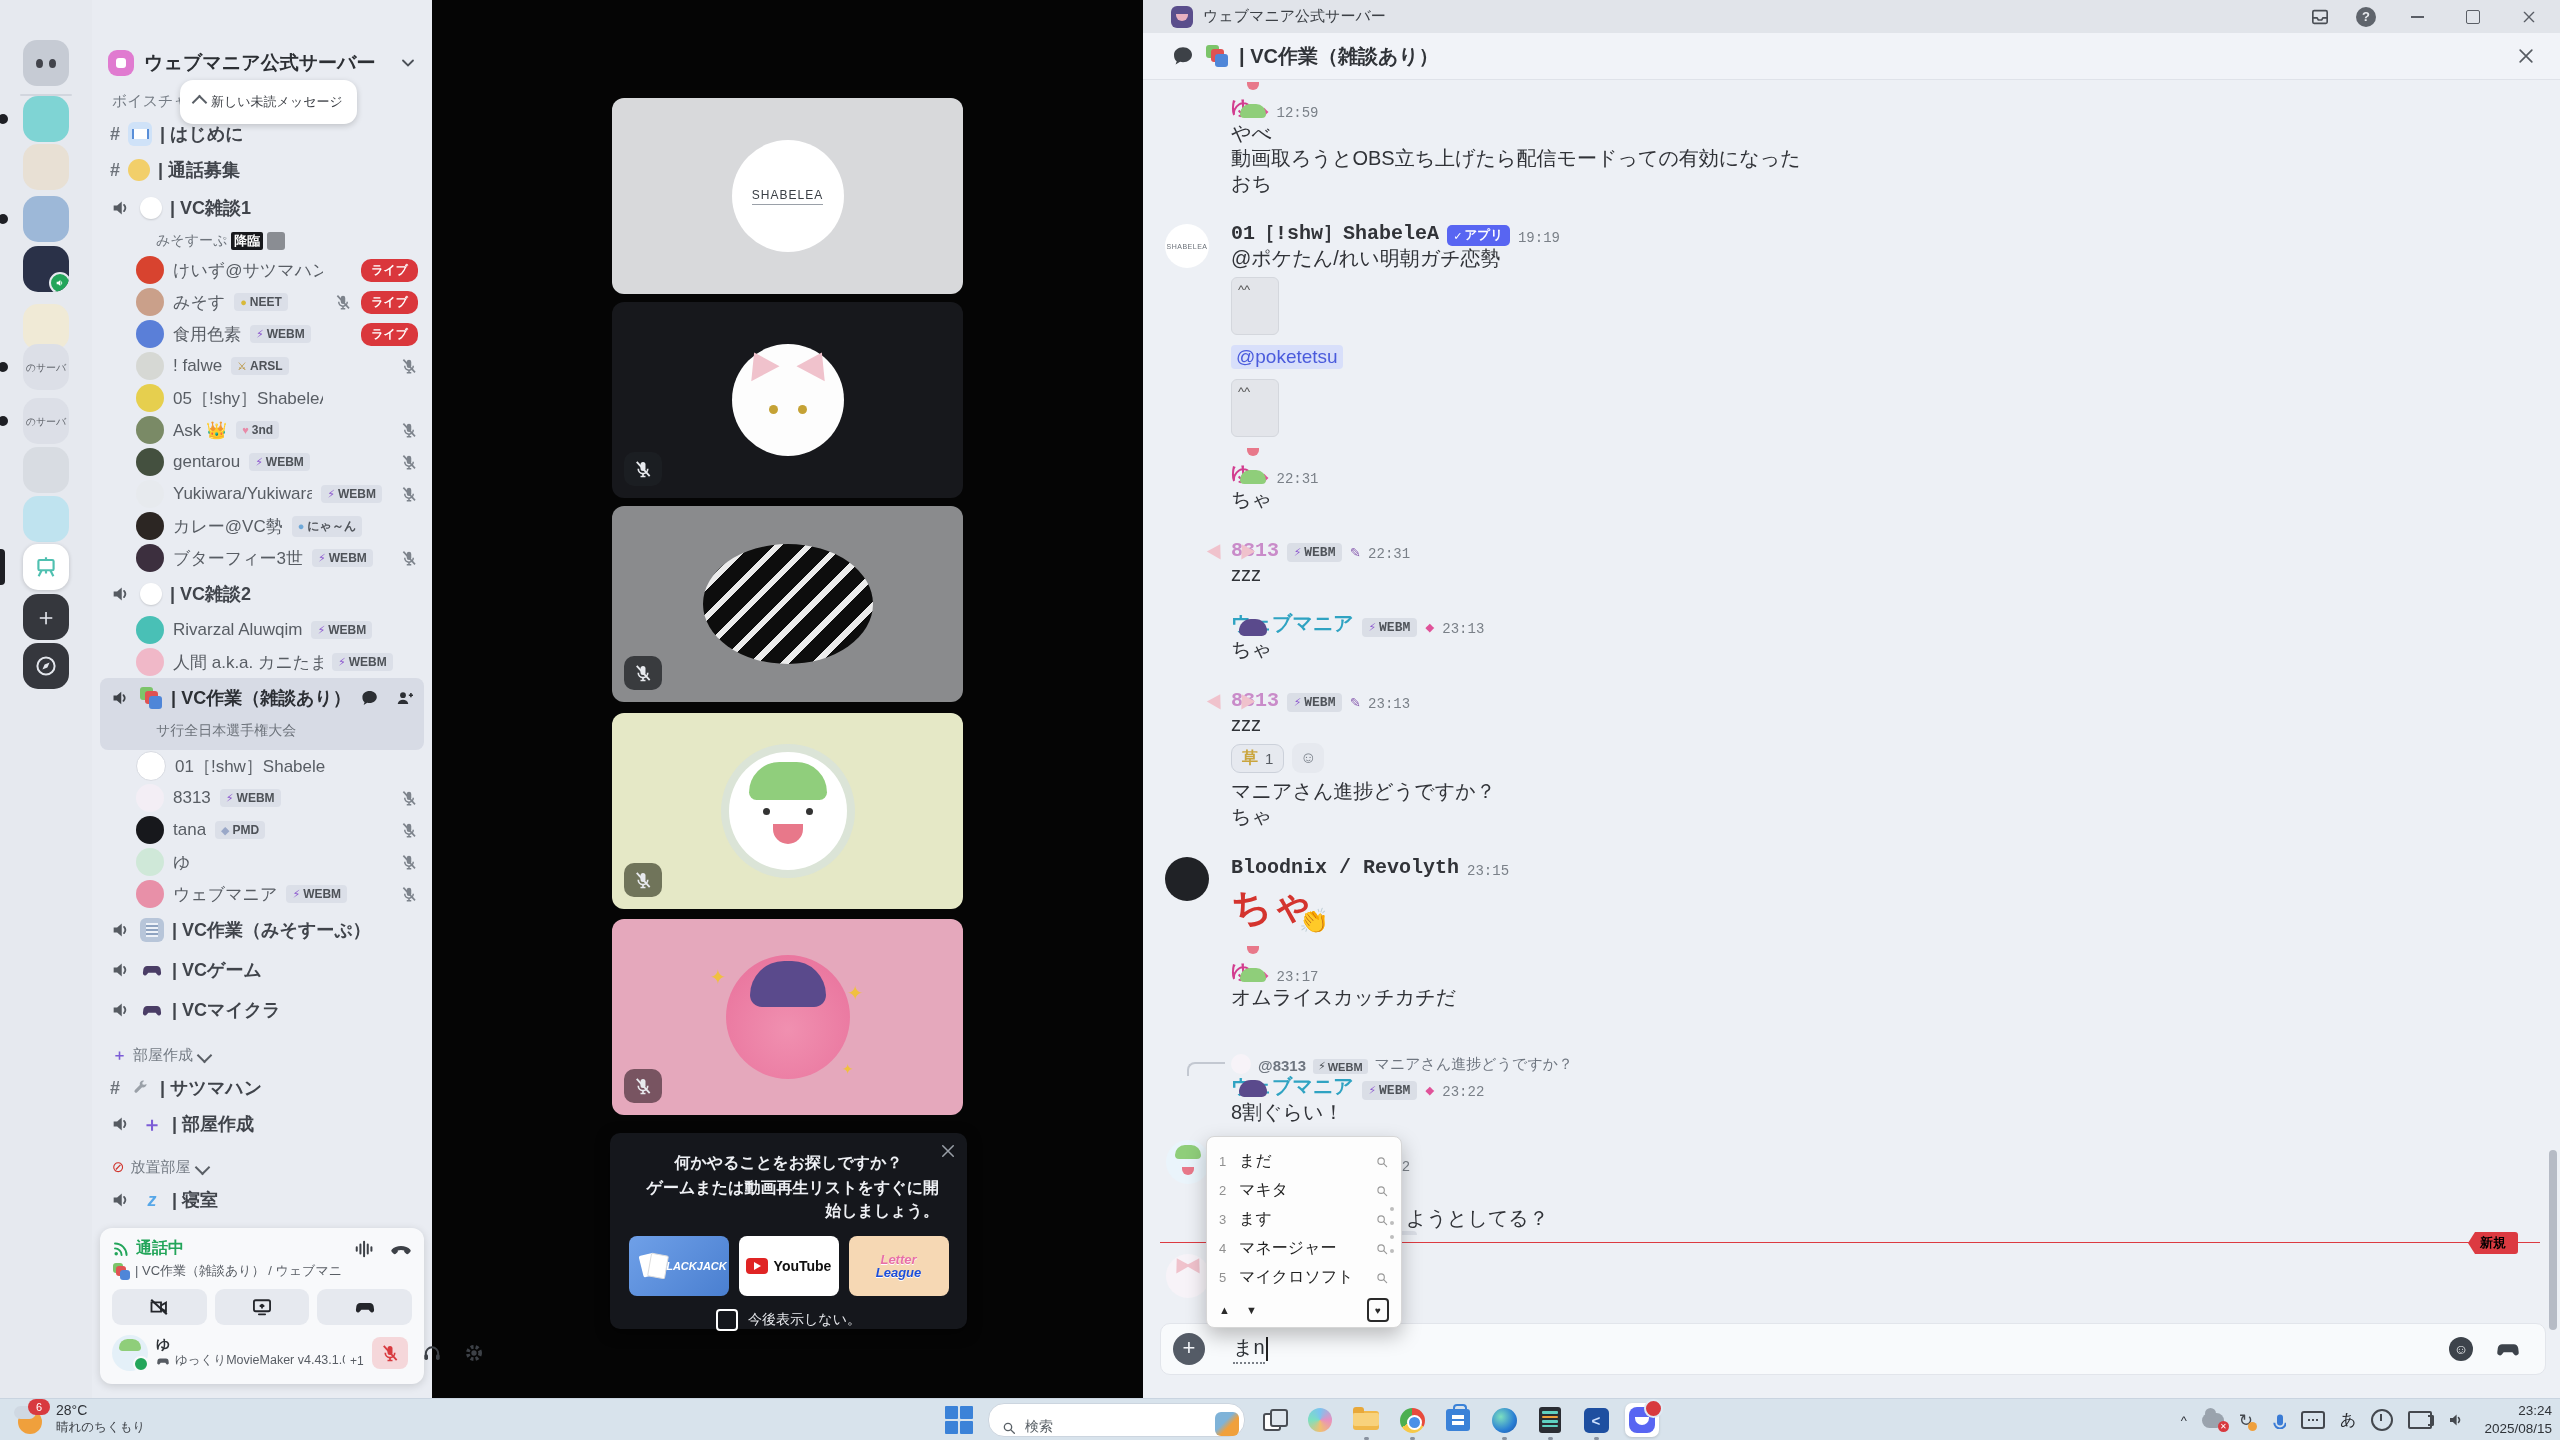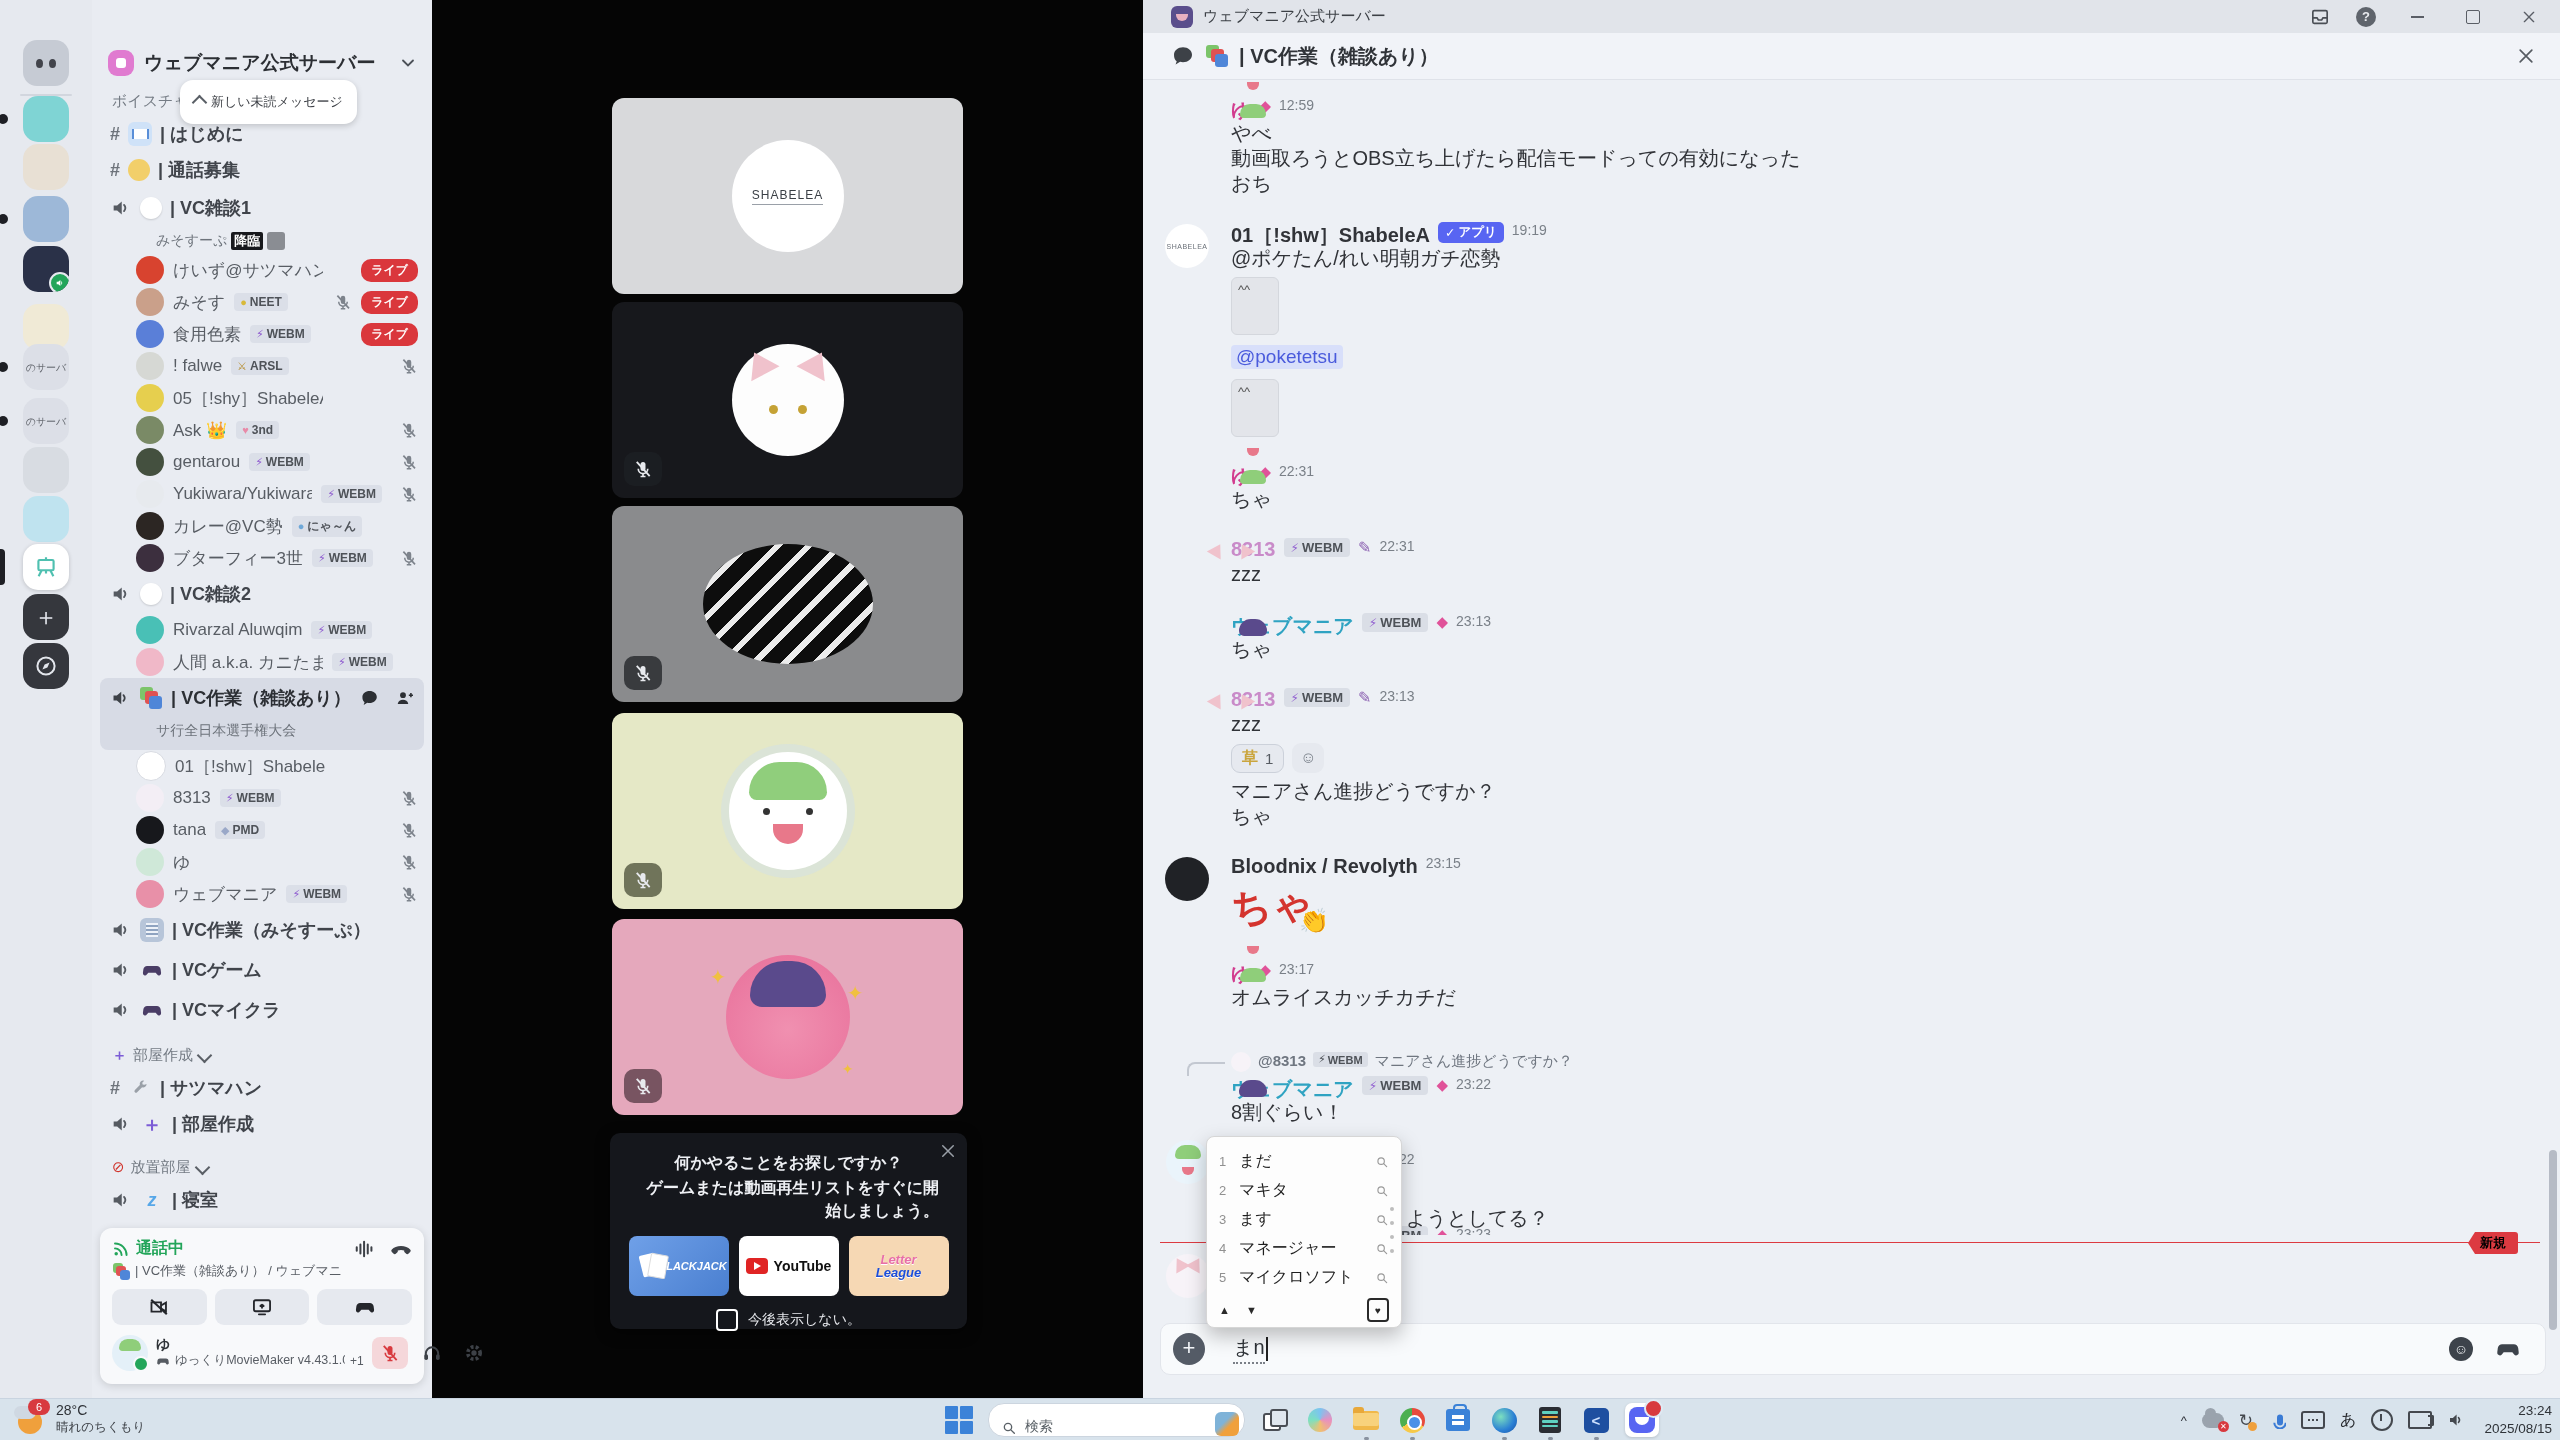"12:59" .mh { align-items: flex-start -> flex-end; font-family: none -> Liberation Mono, monospace }
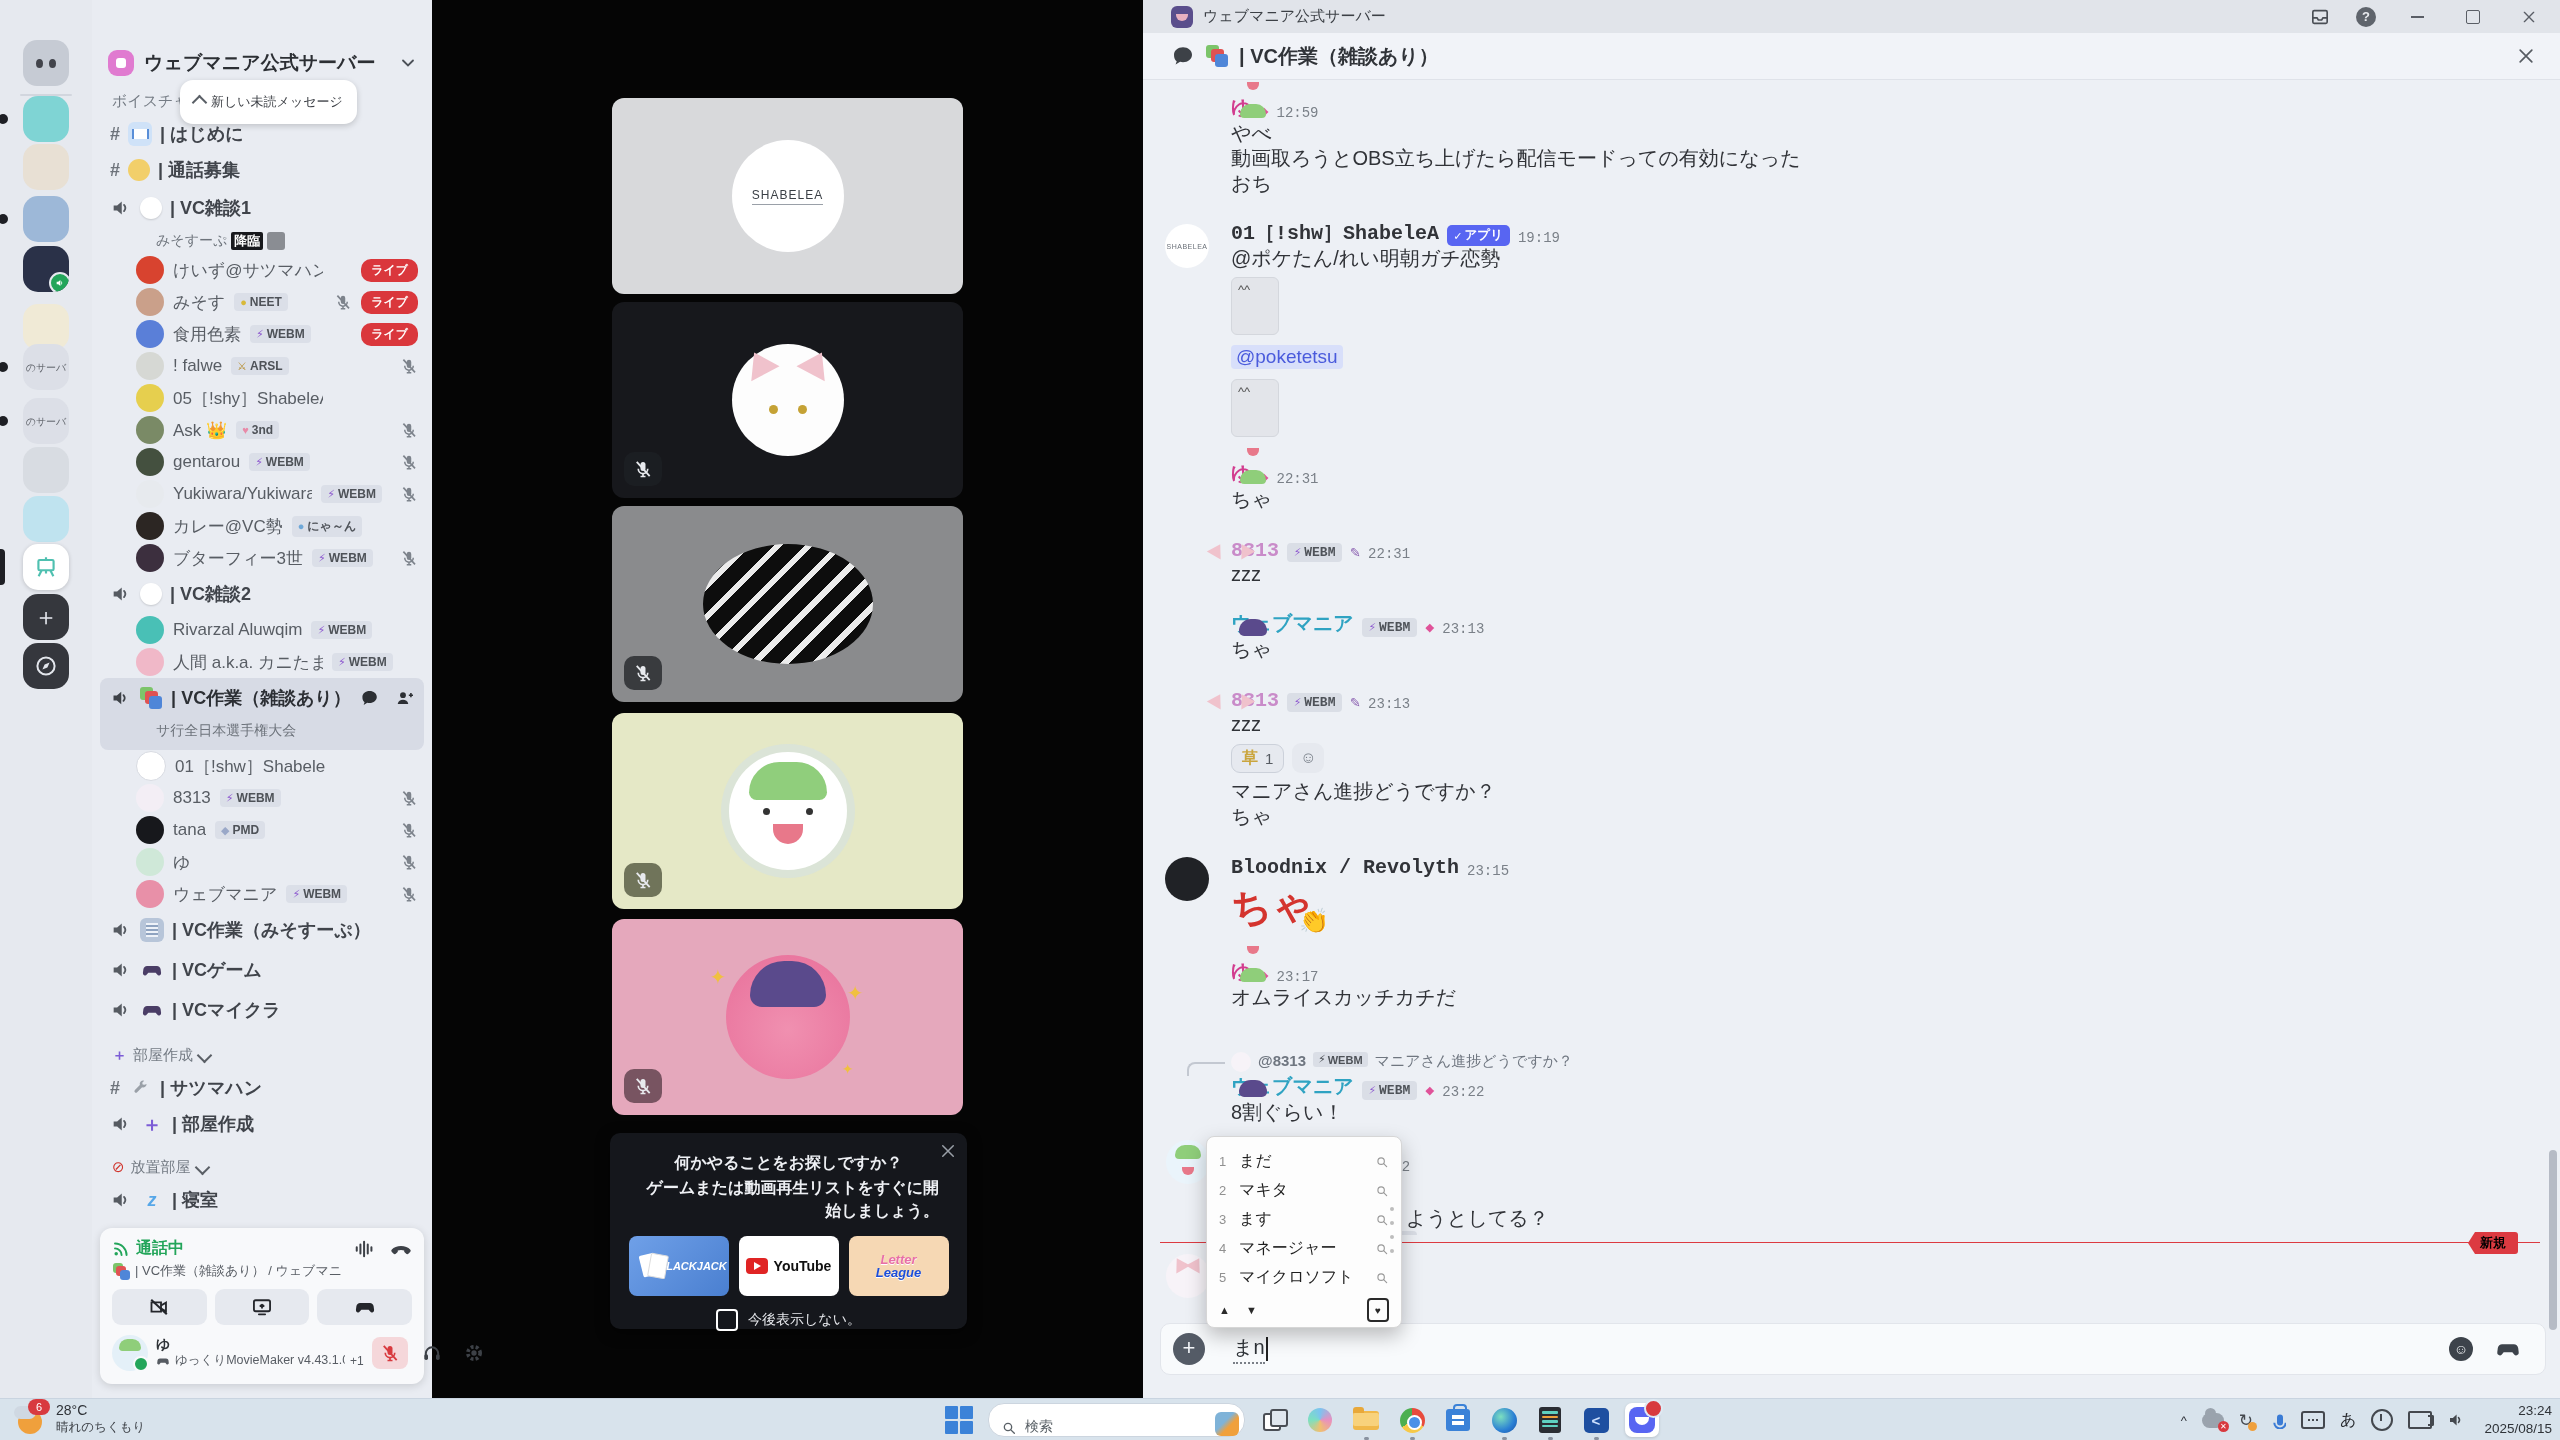"@8313" .replyrow { align-items: flex-start -> flex-end }
